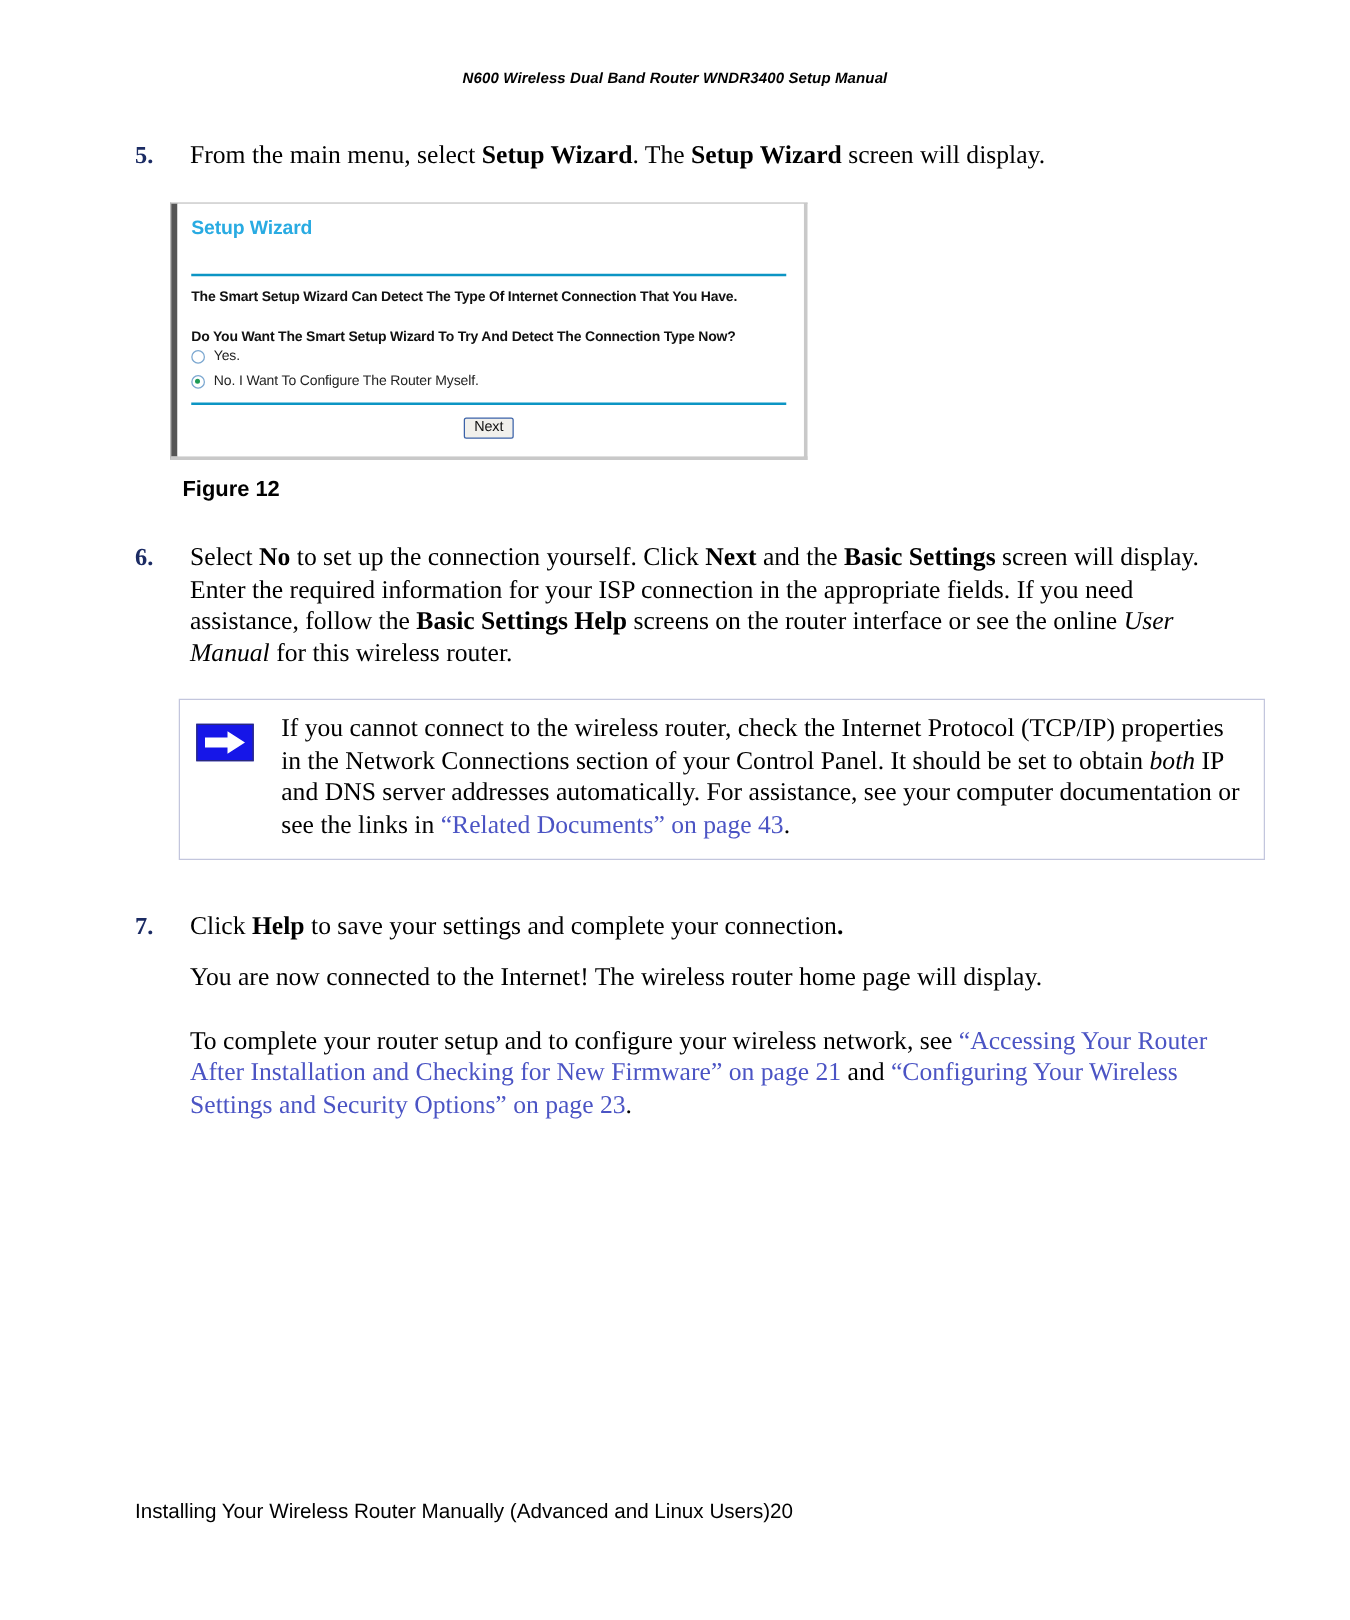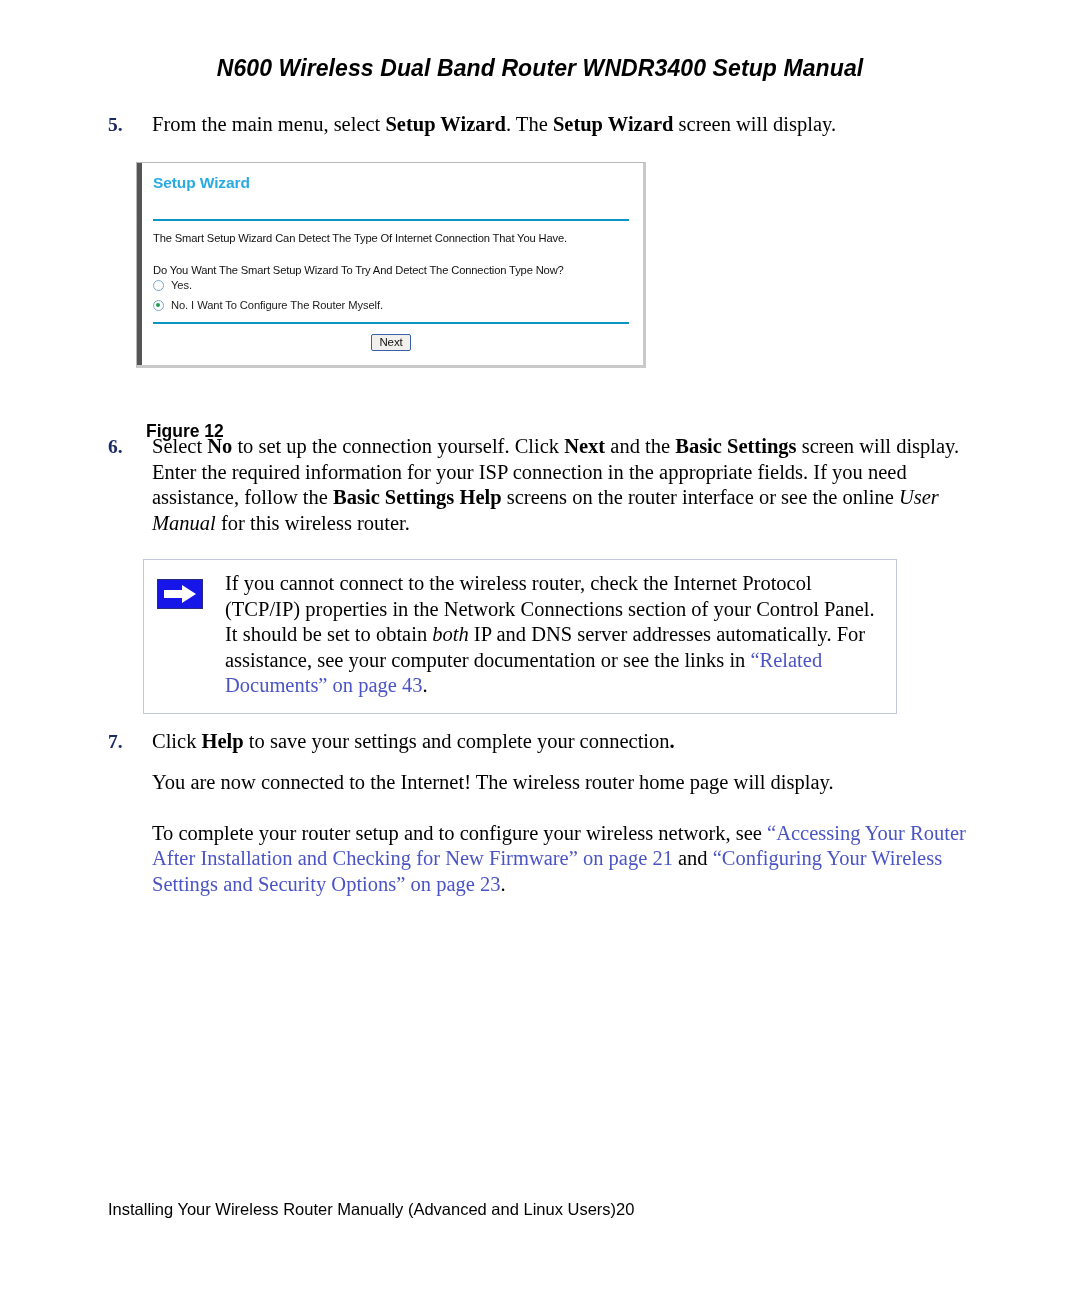"N600 Wireless Dual Band Router" .page-header { font-size: 23px -> 12px }
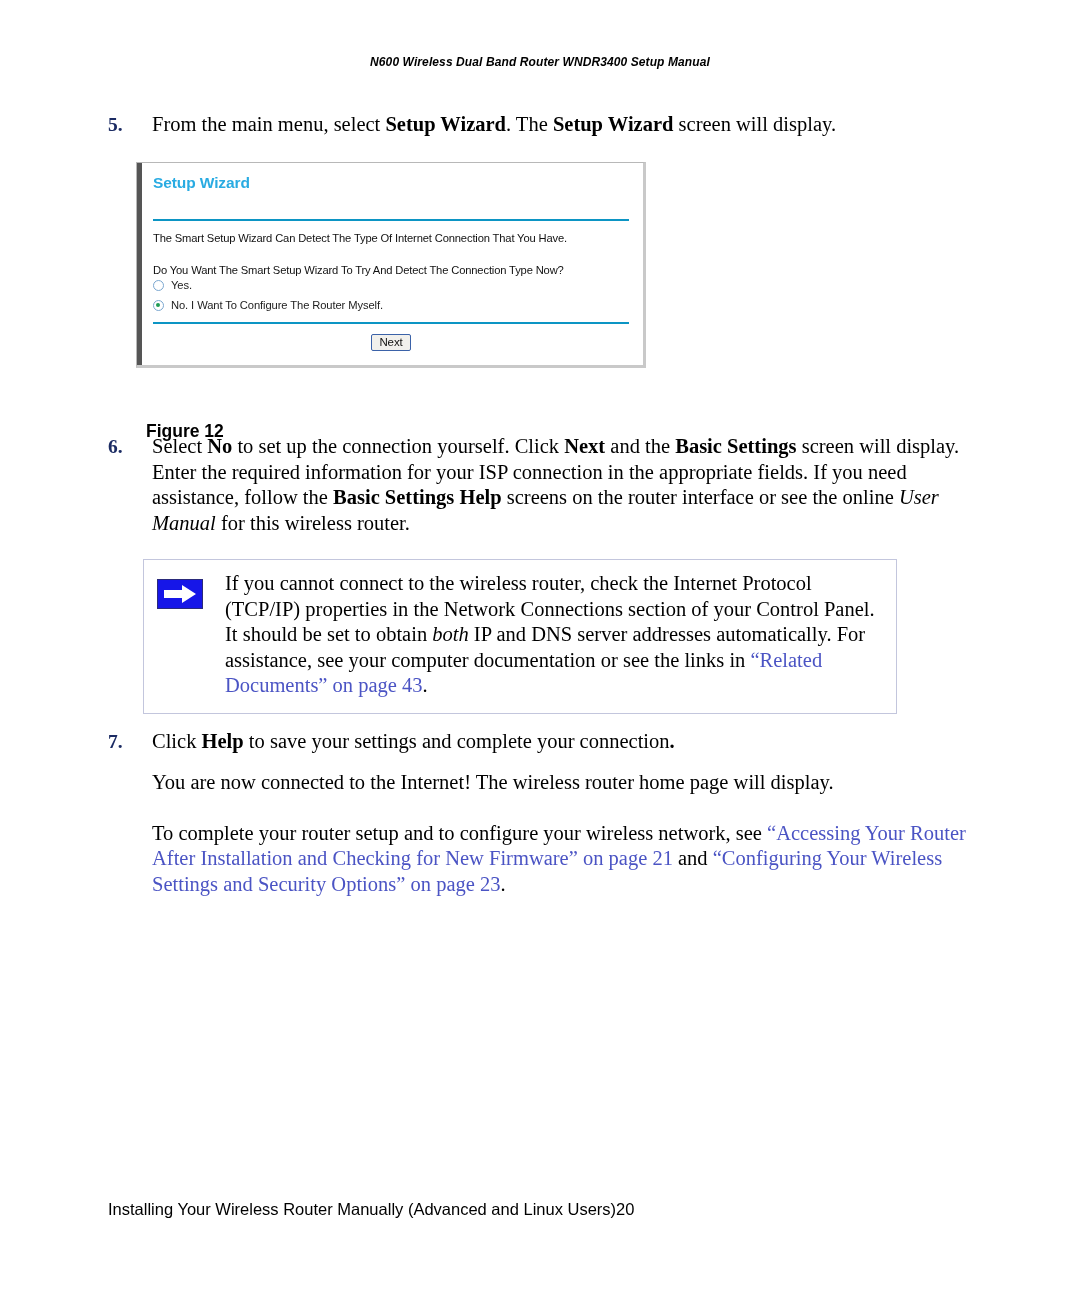"The Smart Setup Wizard Can" .ui-text { font-weight: normal -> bold }
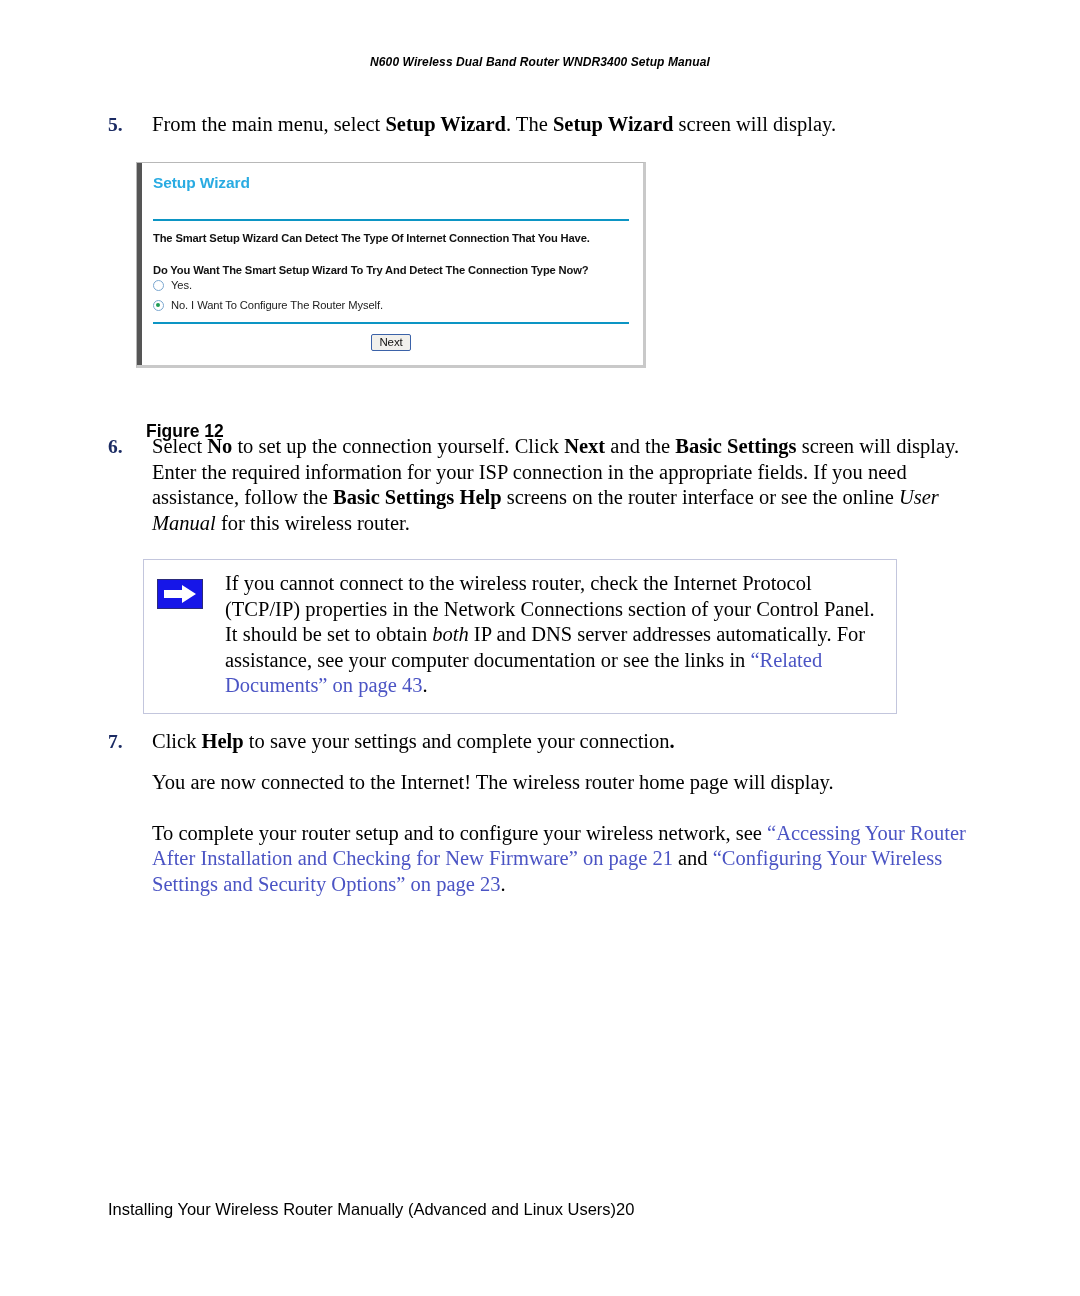"Figure 12" .fig-caption { margin-top: 40px -> none }
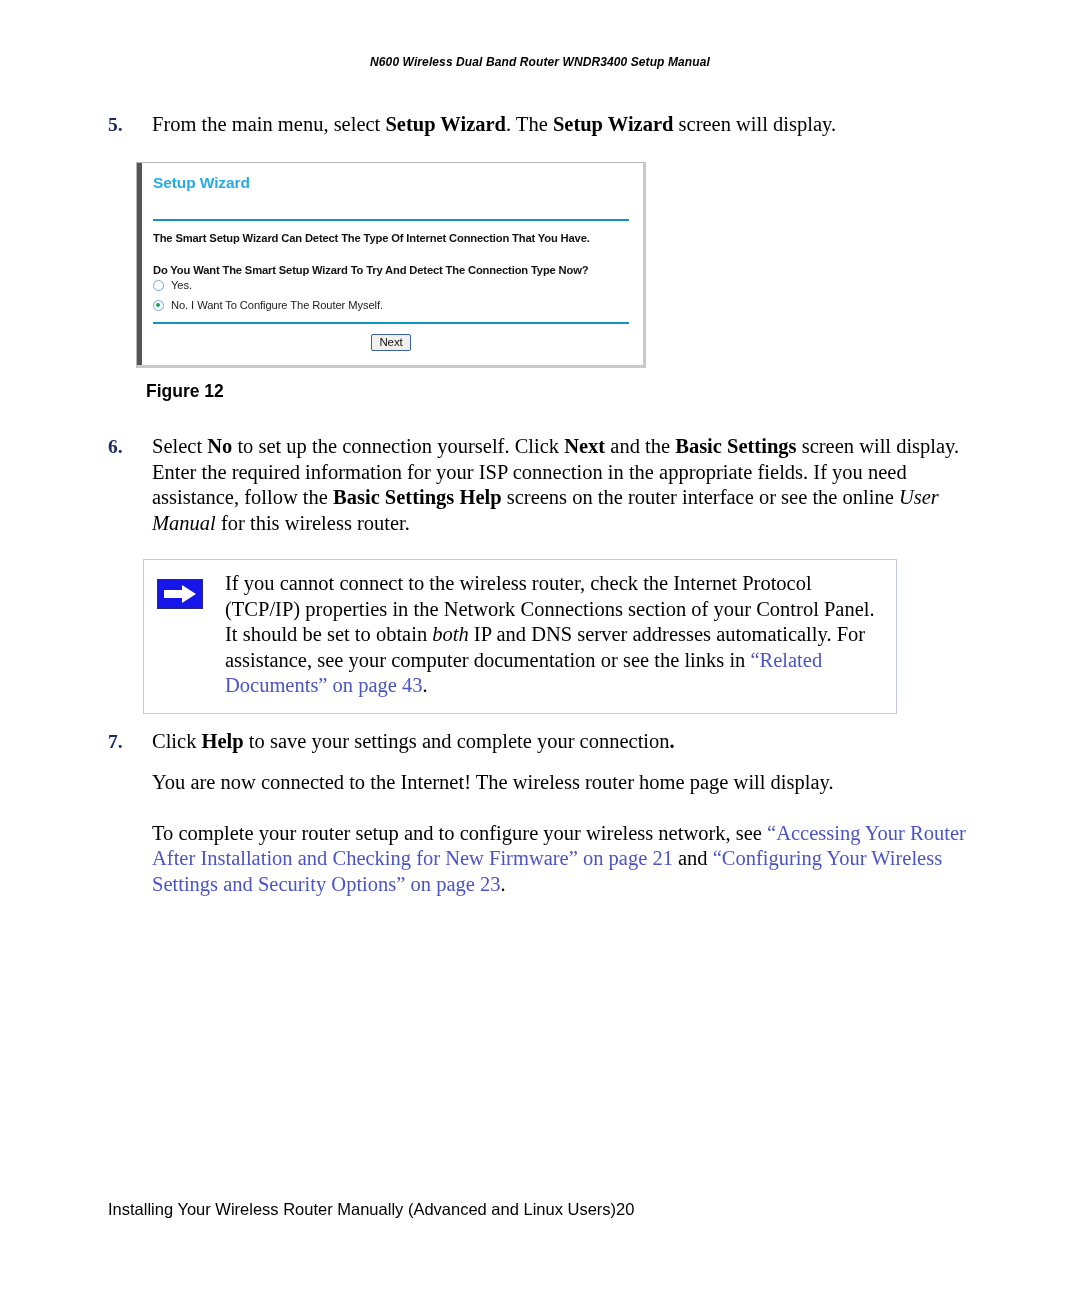"If you cannot connect to" .note-box { width: 754px -> 869px }
